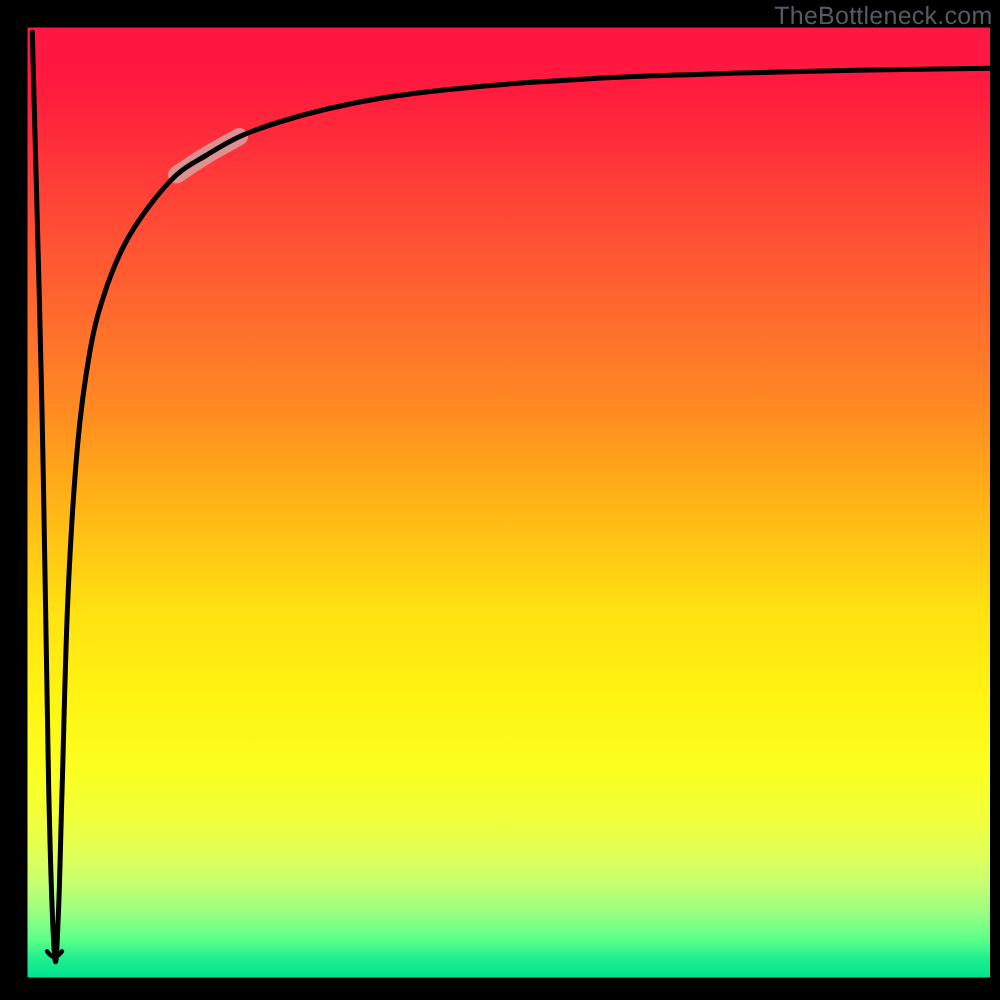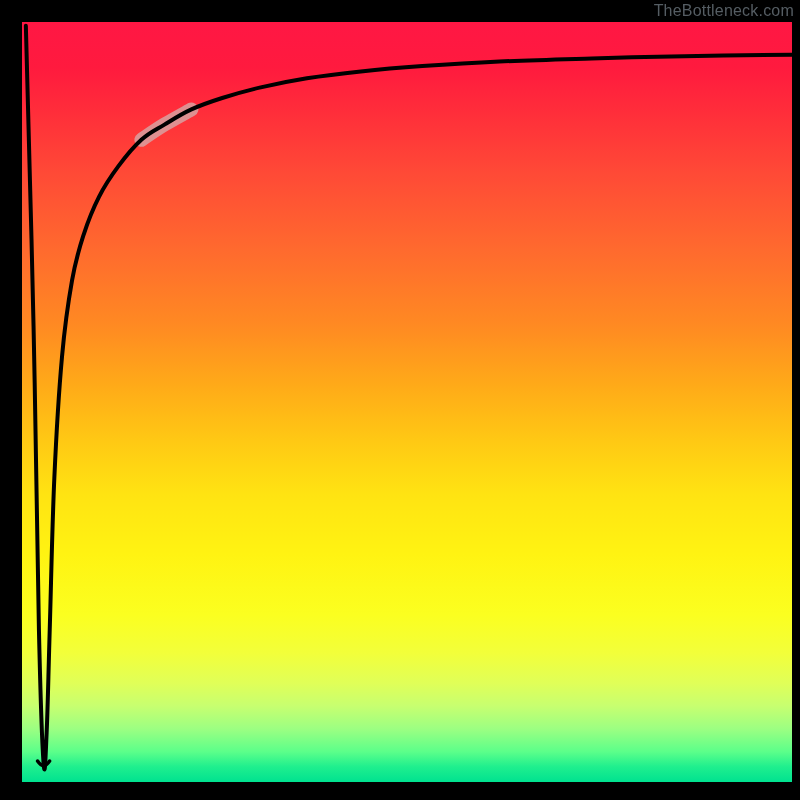"TheBottleneck.com" .watermark { font-size: 16px -> 20px }
